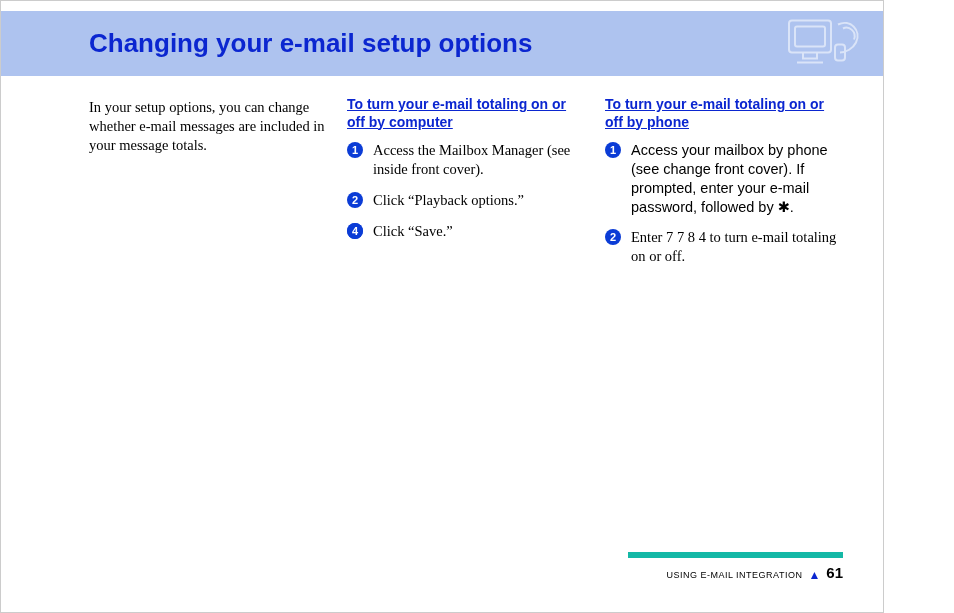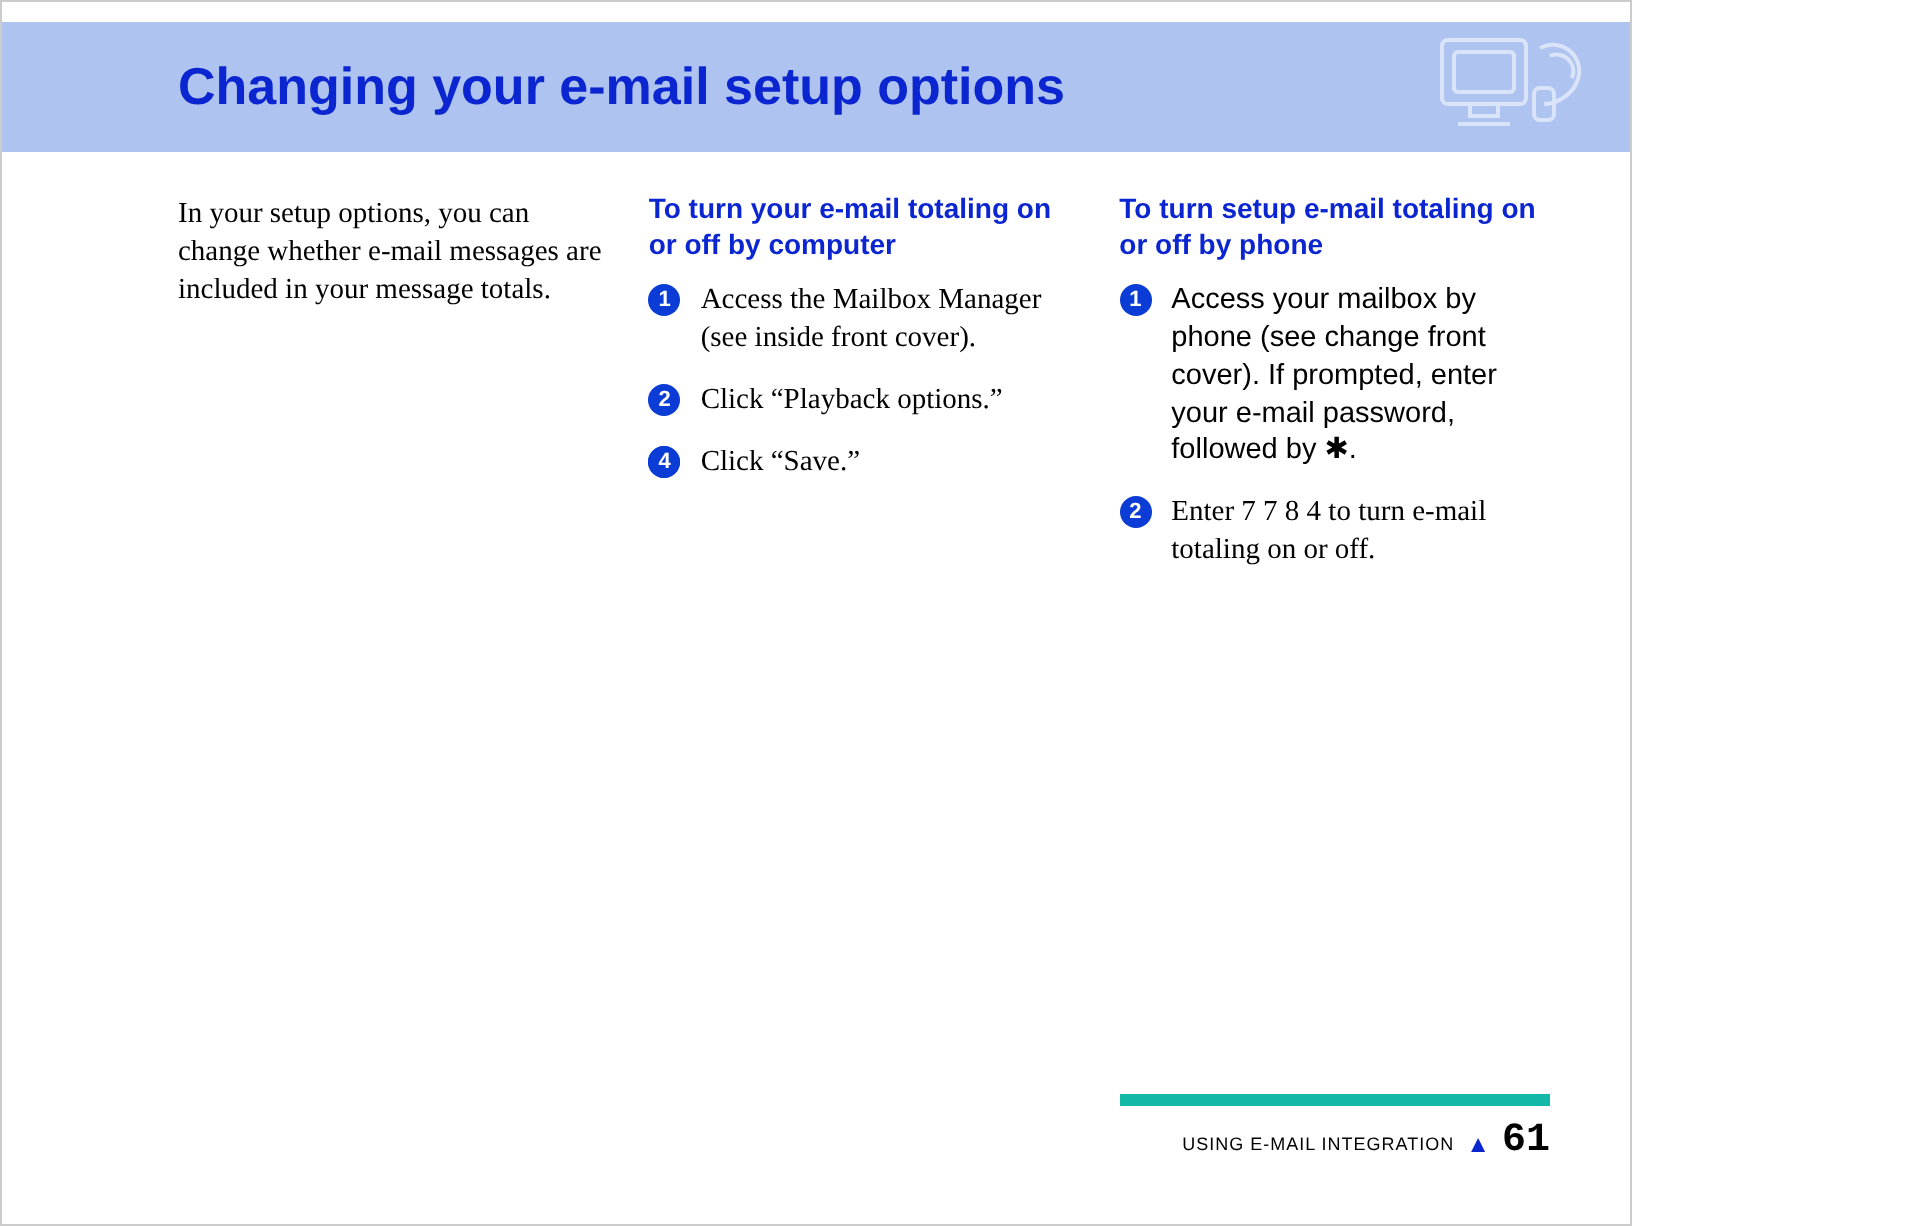"Changing your e-mail setup options" .page { width: 816px -> 884px }
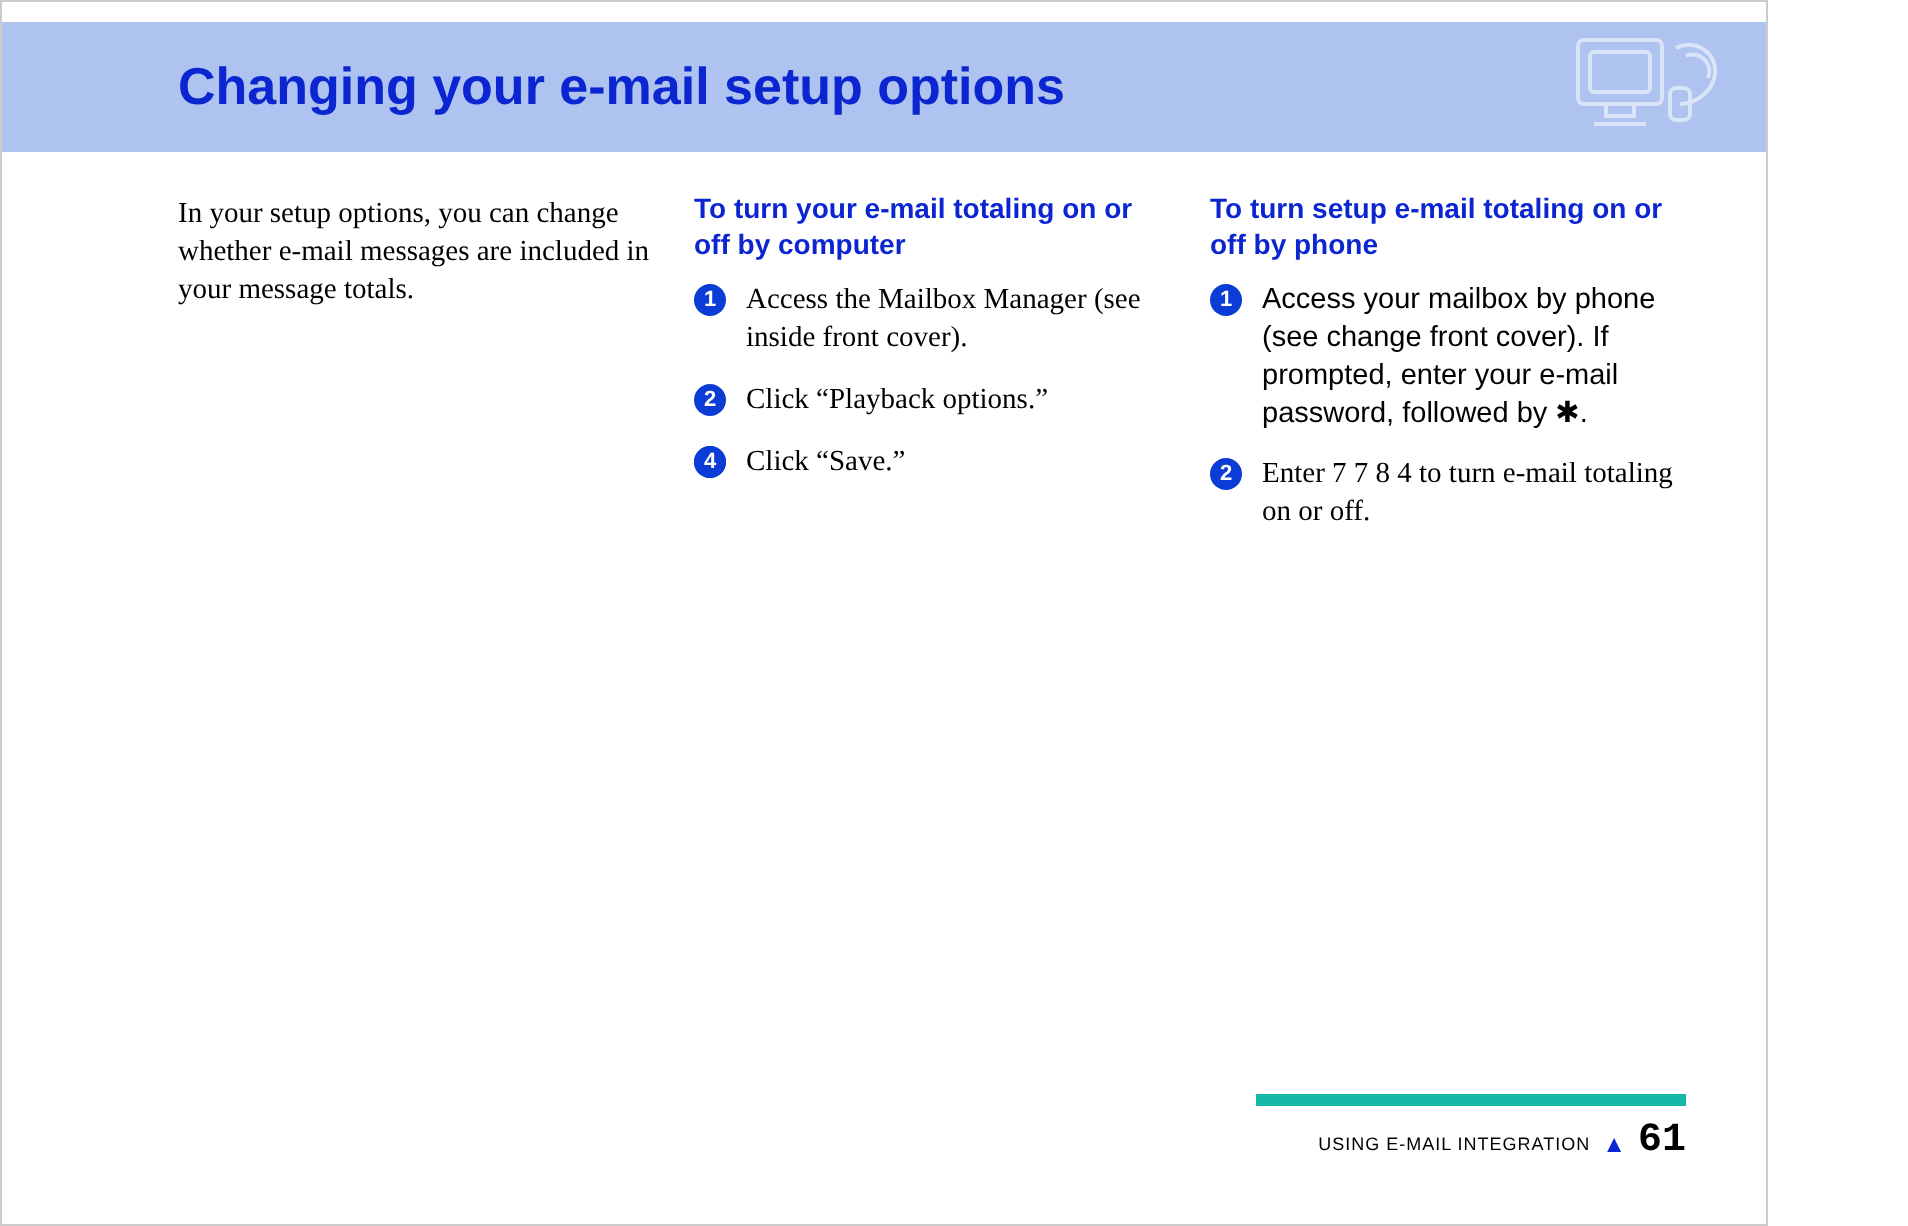"To turn your e-mail totaling" .sub-head { text-decoration: none -> underline }
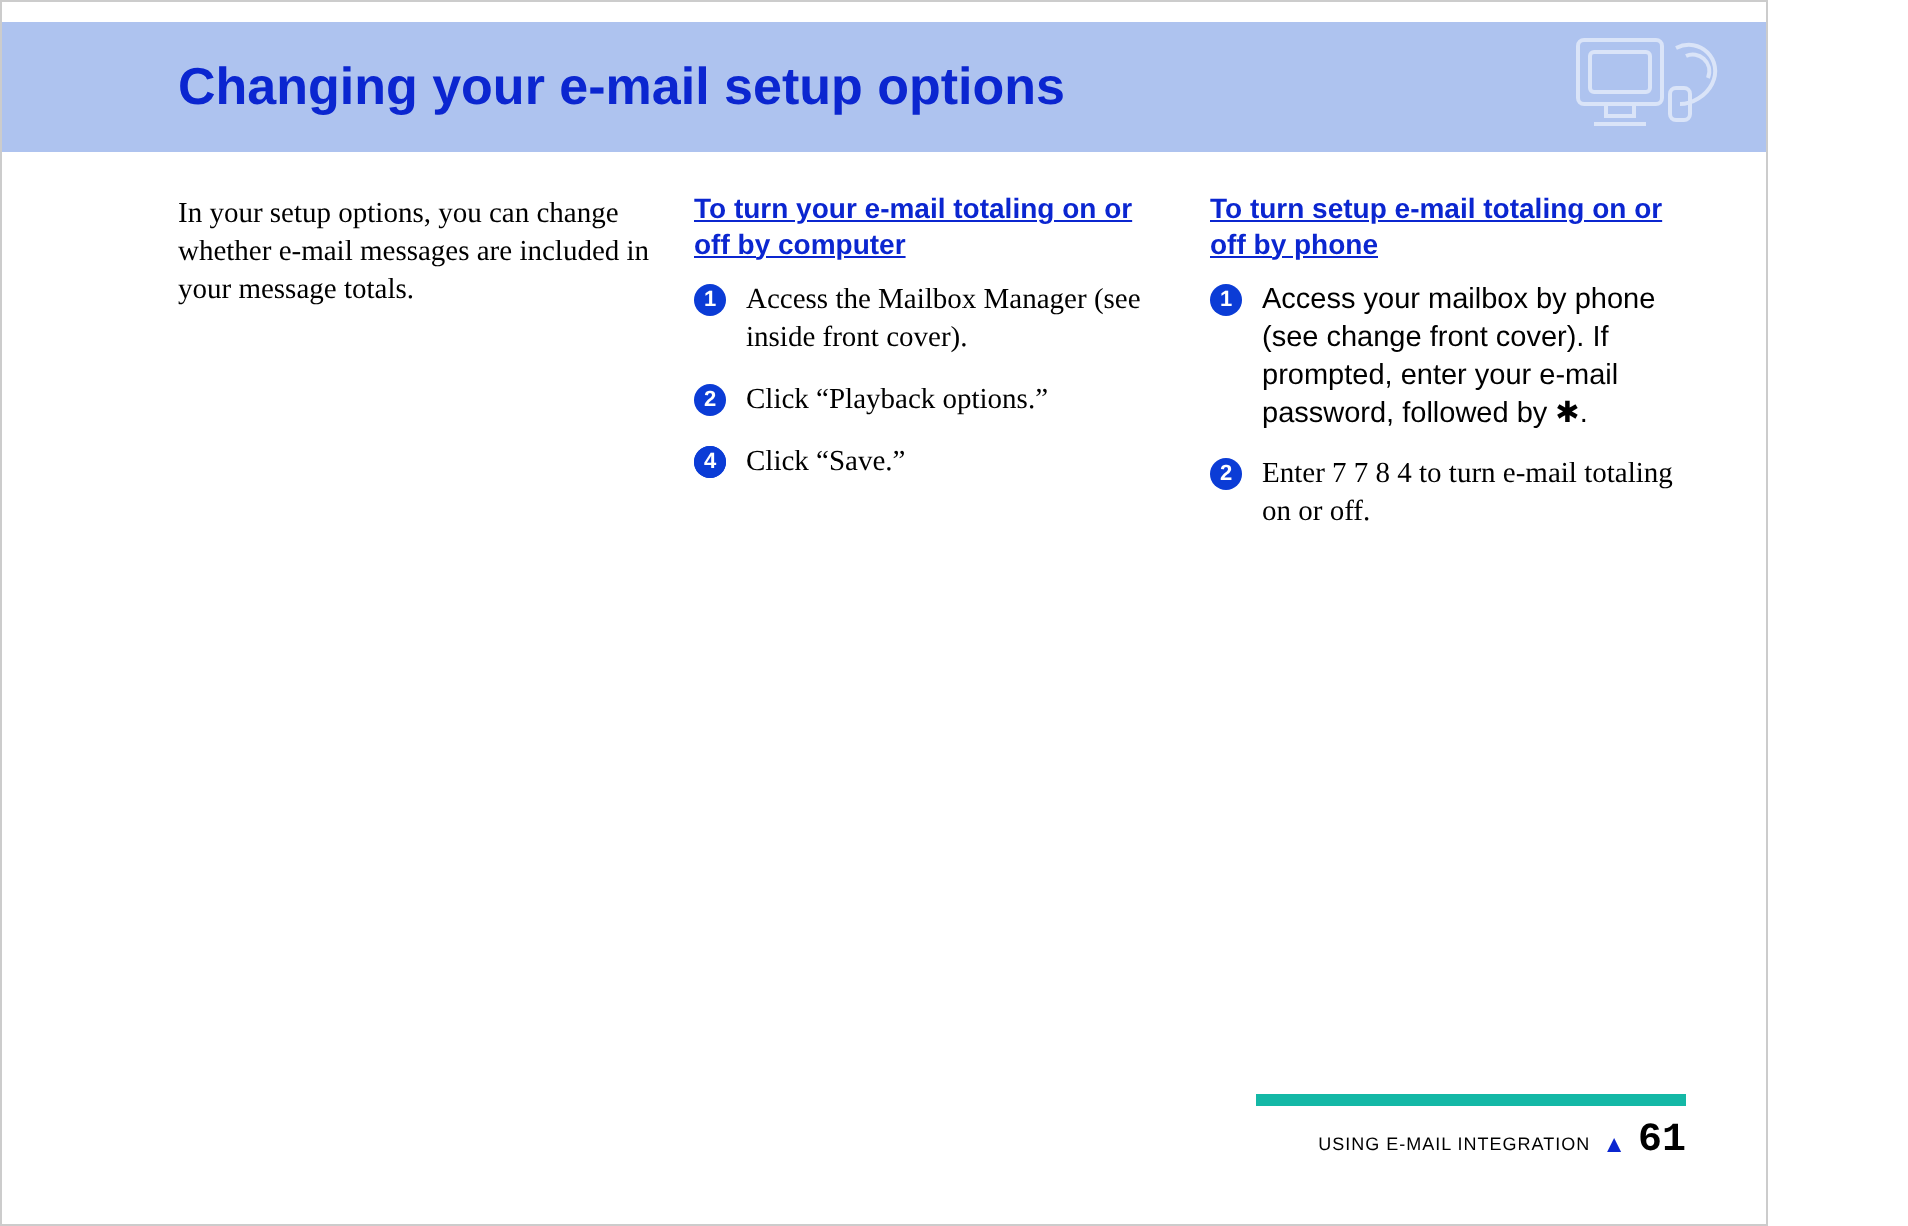"To turn setup e-mail totaling" p.sub-head { text: setup -> your }
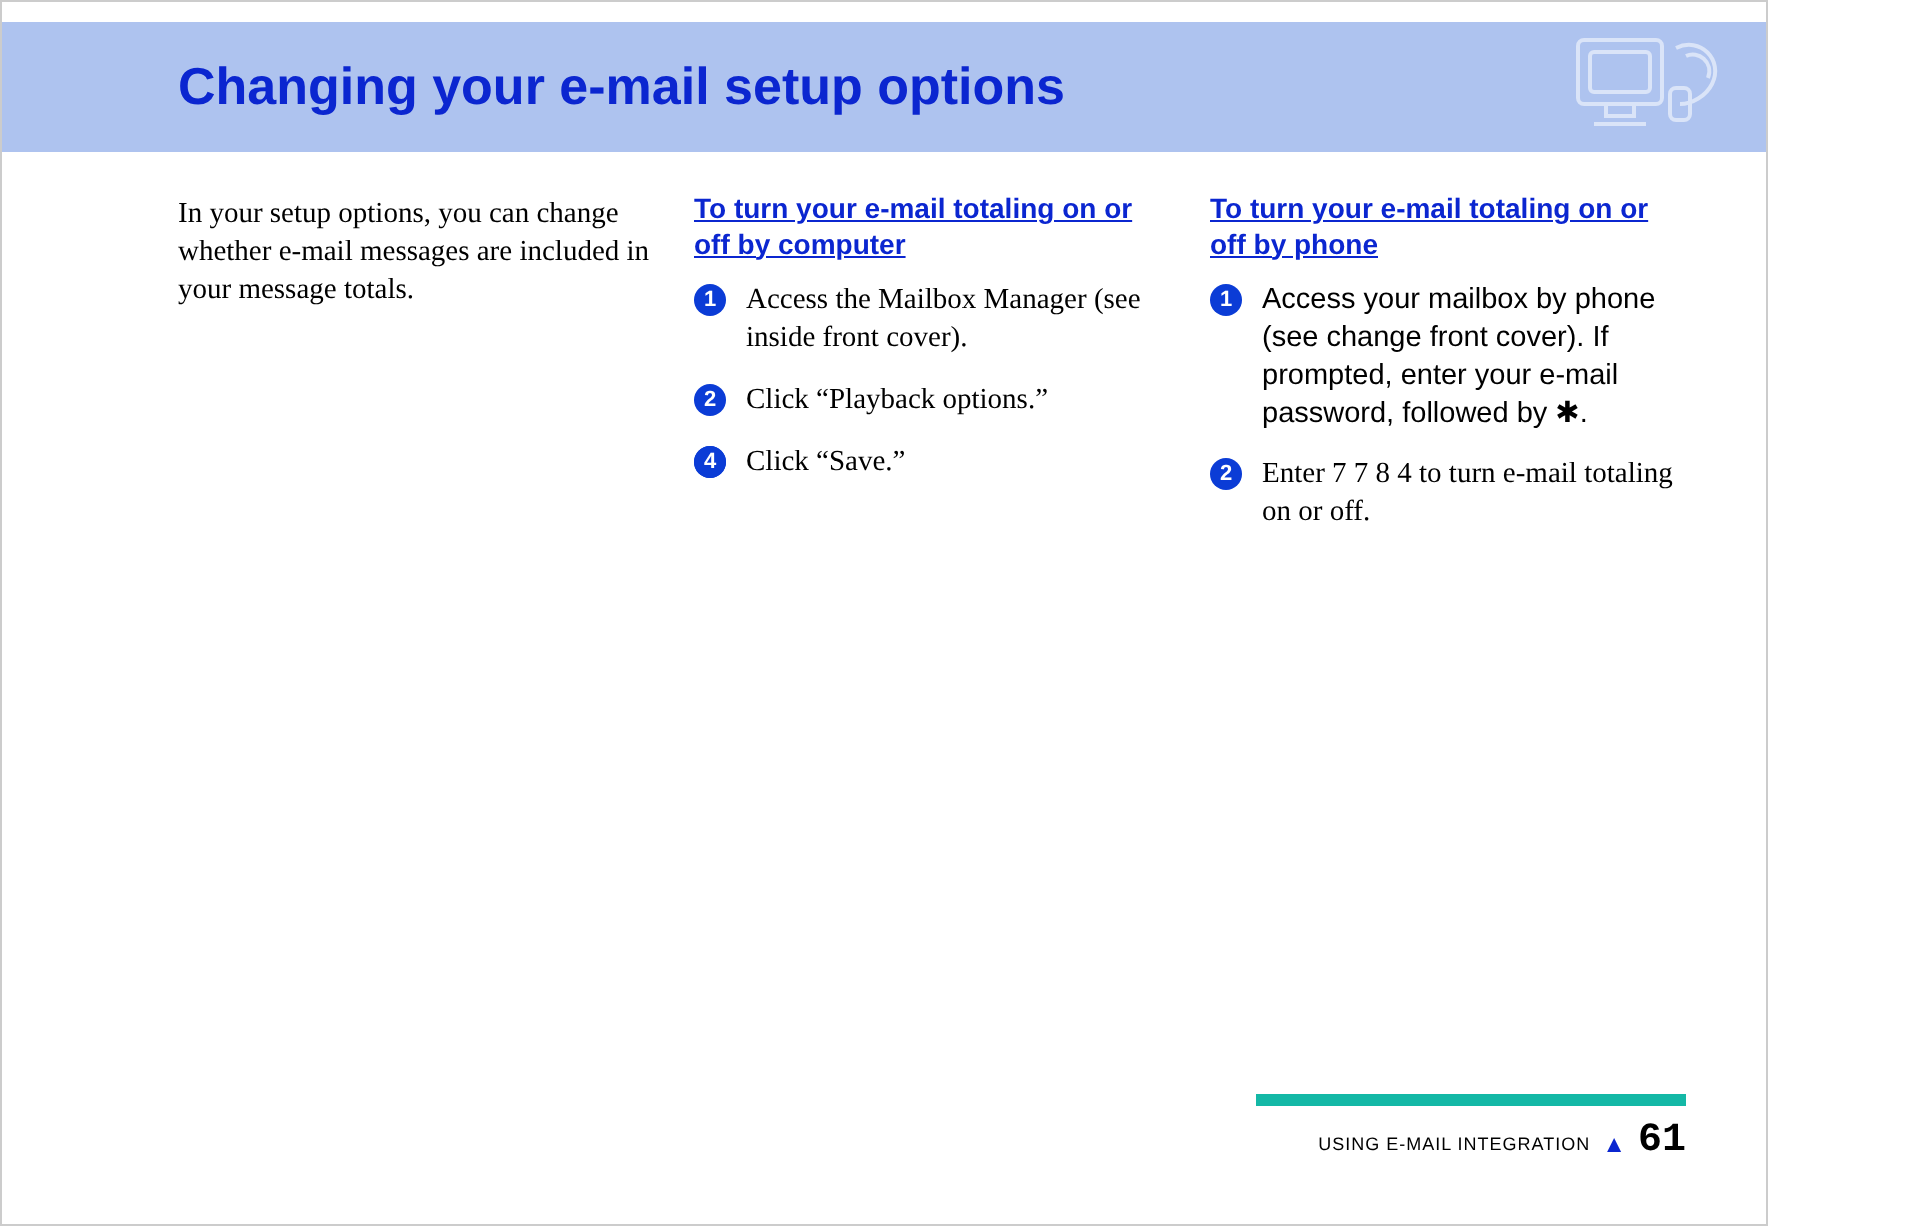"61" .footer-page { font-family: Liberation Mono, monospace -> Liberation Sans, sans-serif; font-size: 20px -> 15px }
